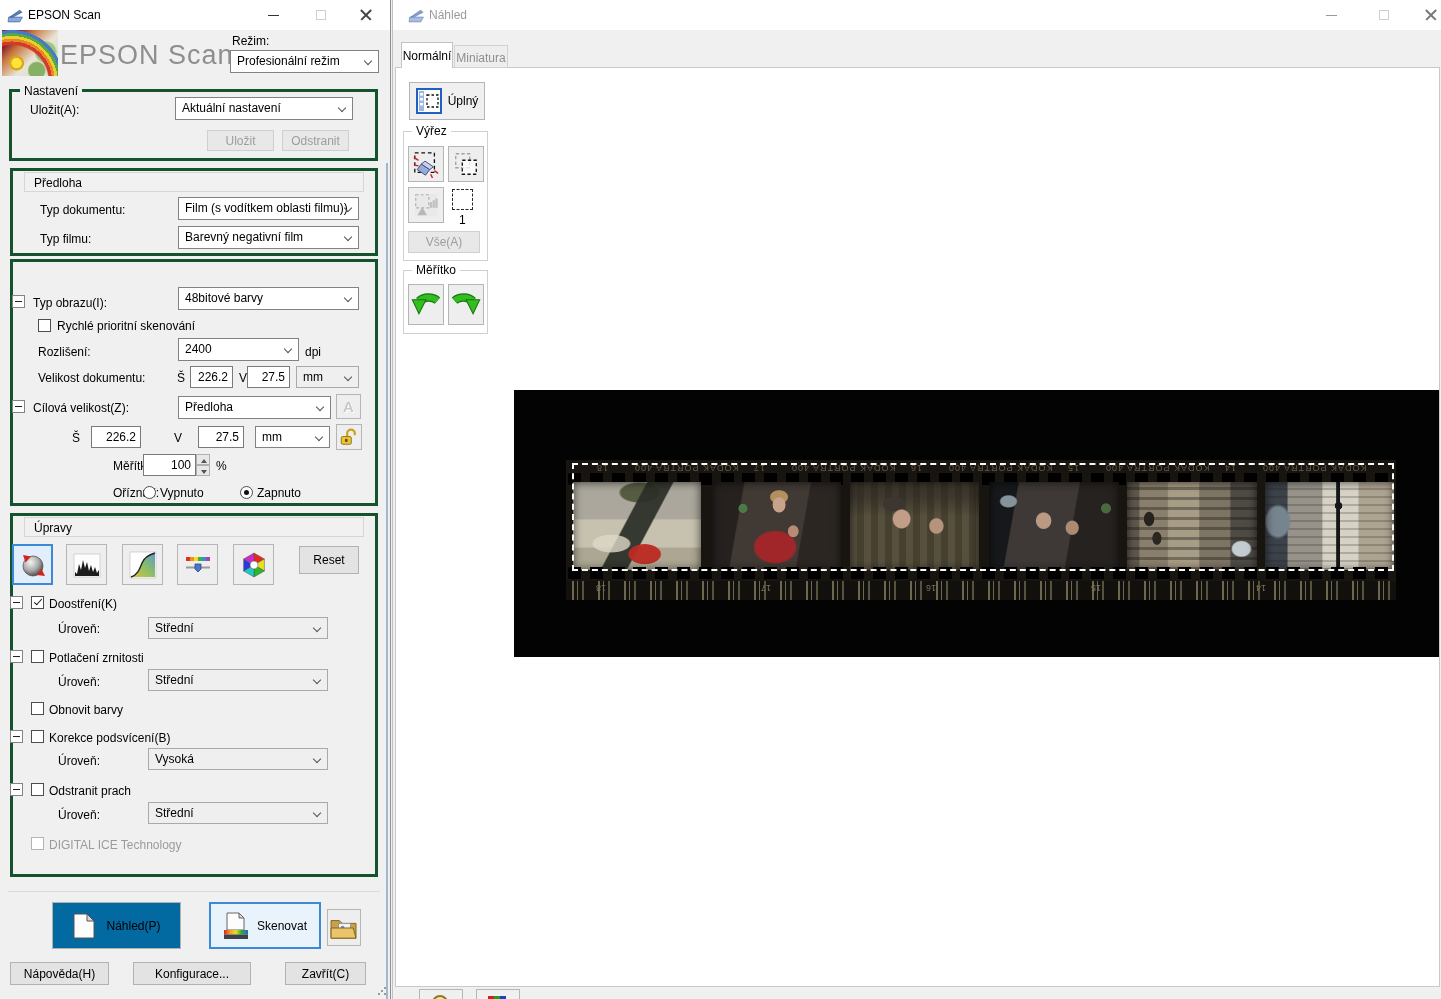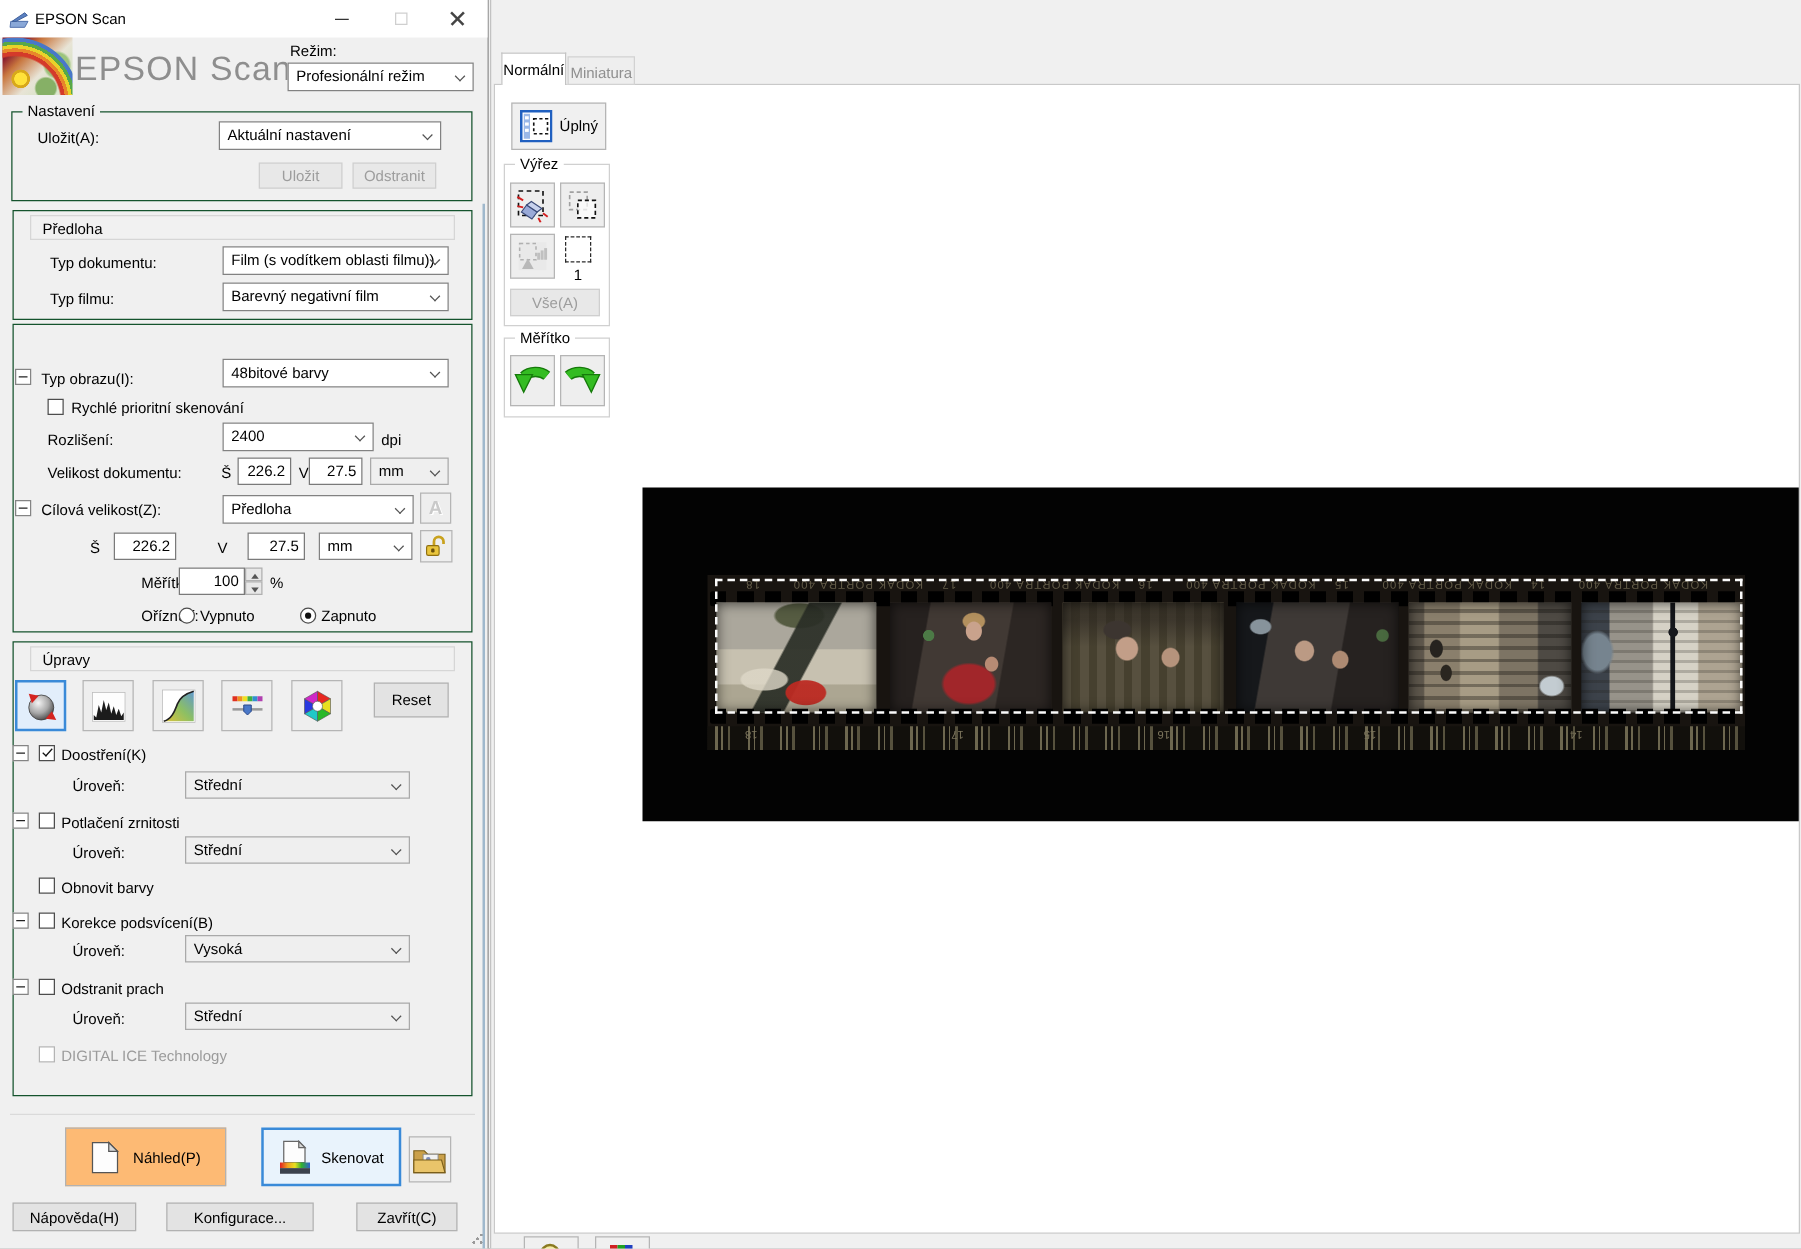"Náhled" div.titlebar { html: none -> <div> <svg> <path></path> <path></path> </svg> <span>Náhled</span> <div> <div></div> </div> <div> <div></div> </div> <div> <div></div> </div> </div> }
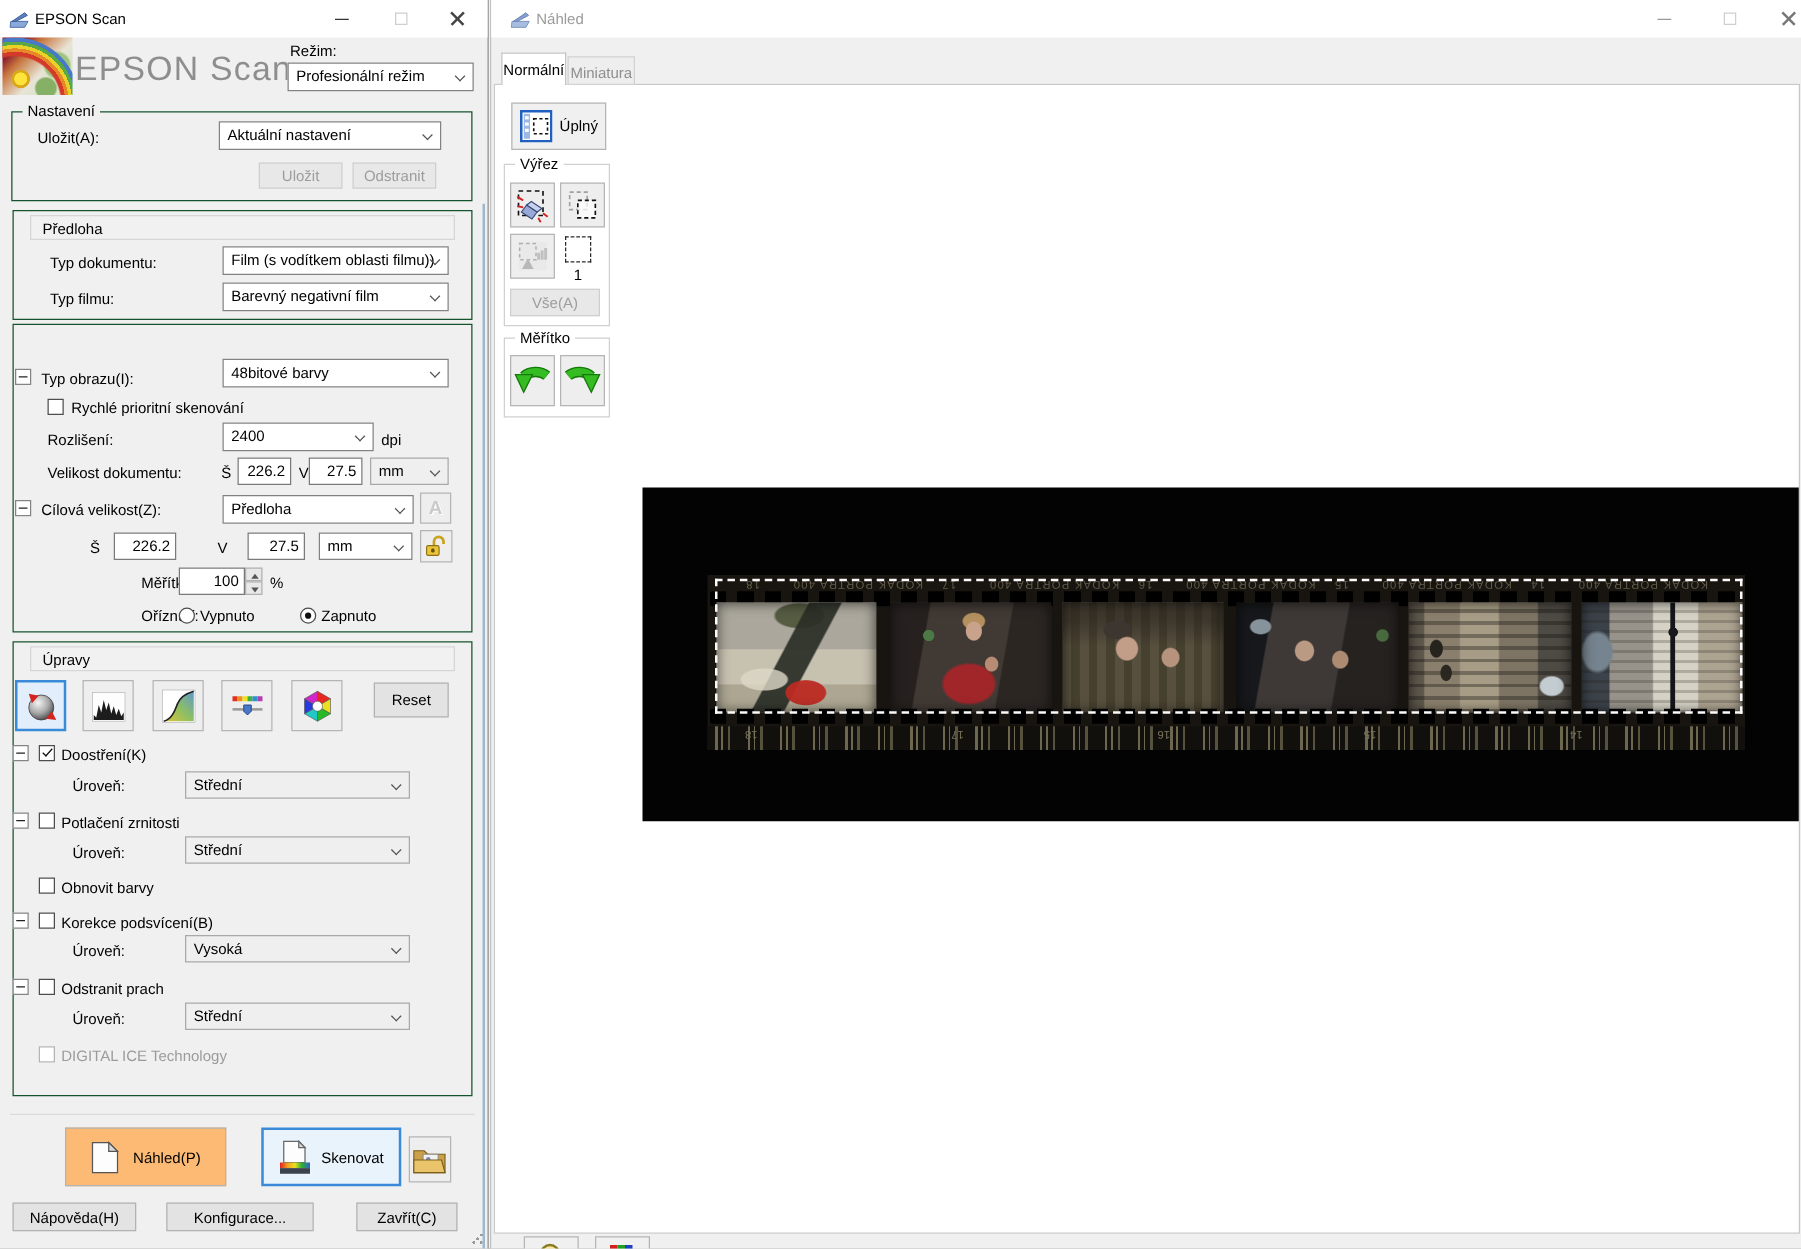"Nastavení" .grp { border: 1px solid #14532d -> 3px solid #14532d }
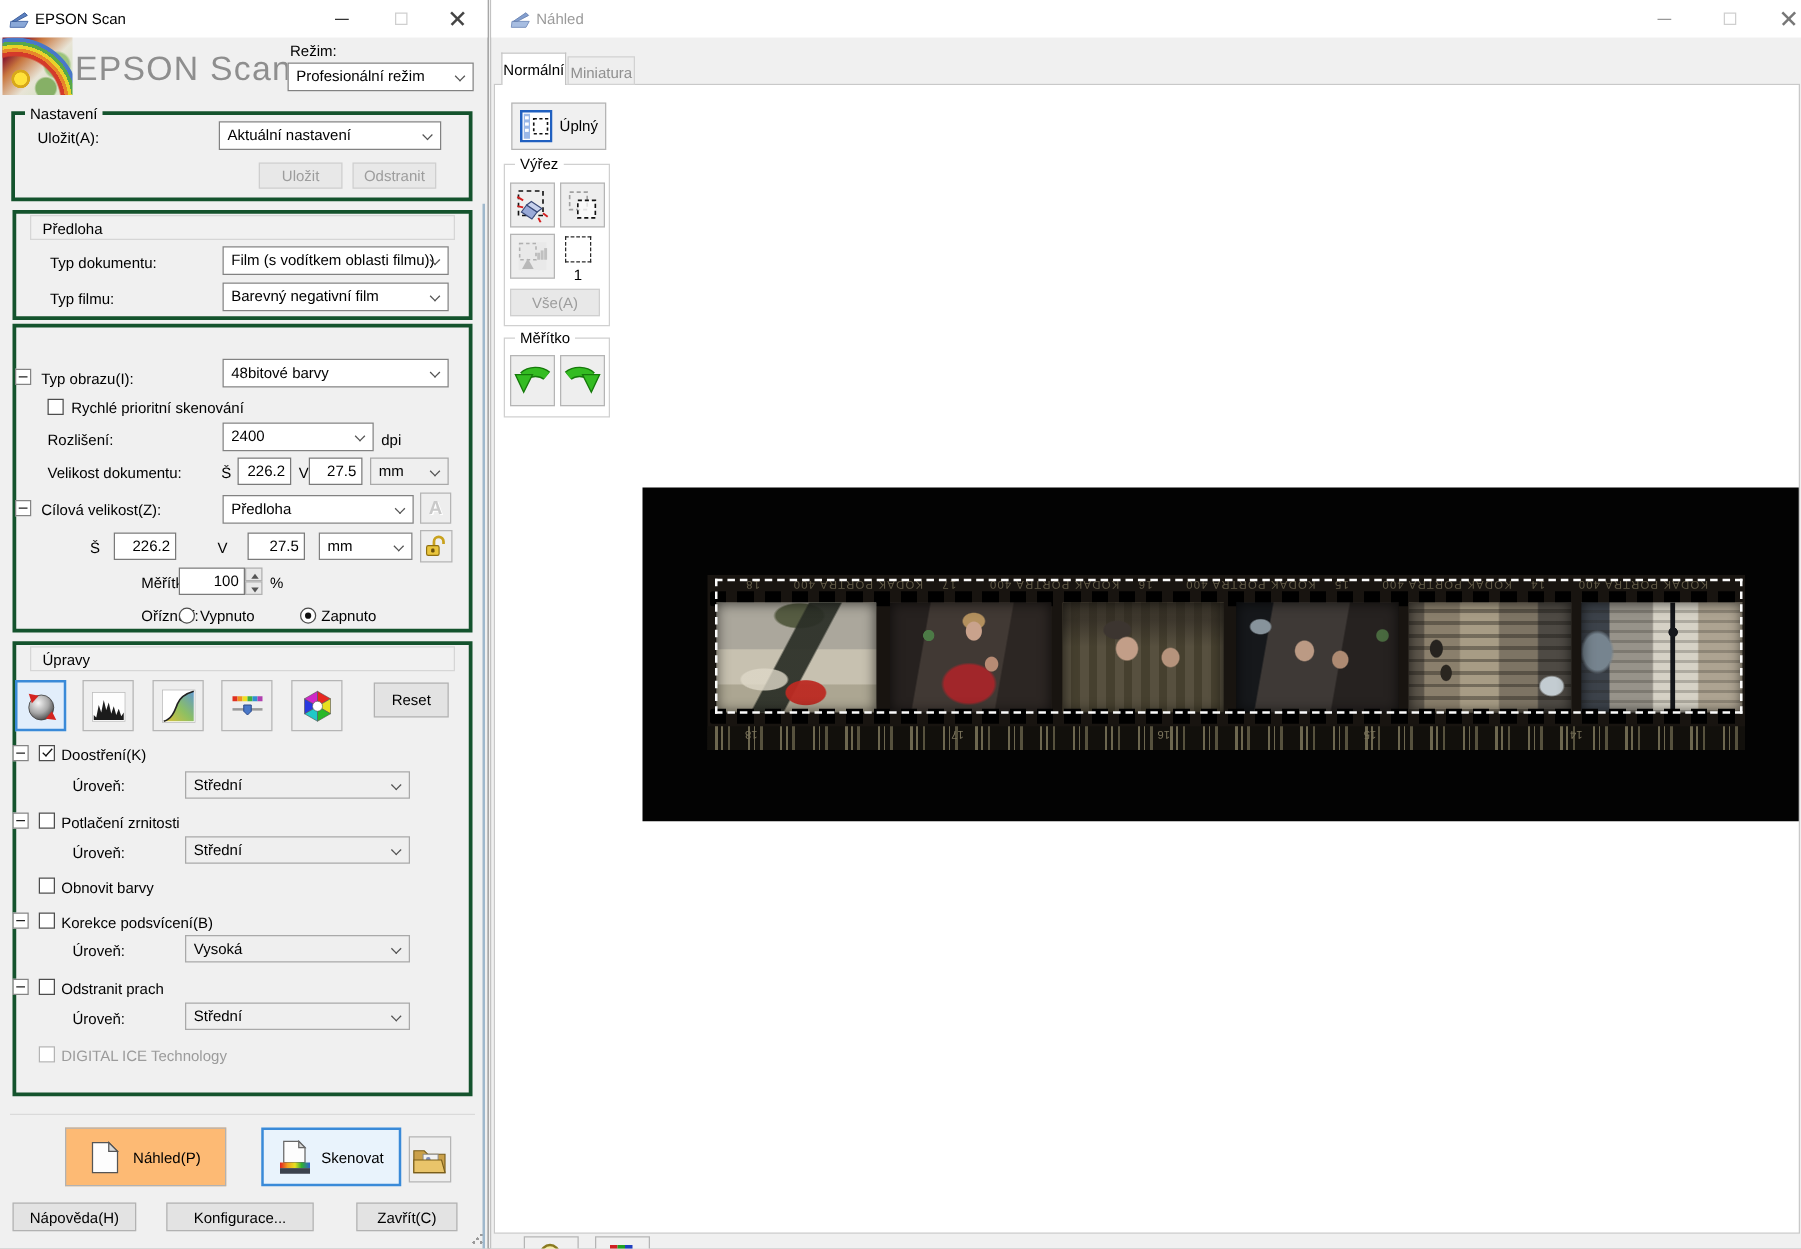"Náhled(P)" div.btn { background: #fdba74 -> #0369a1 }
